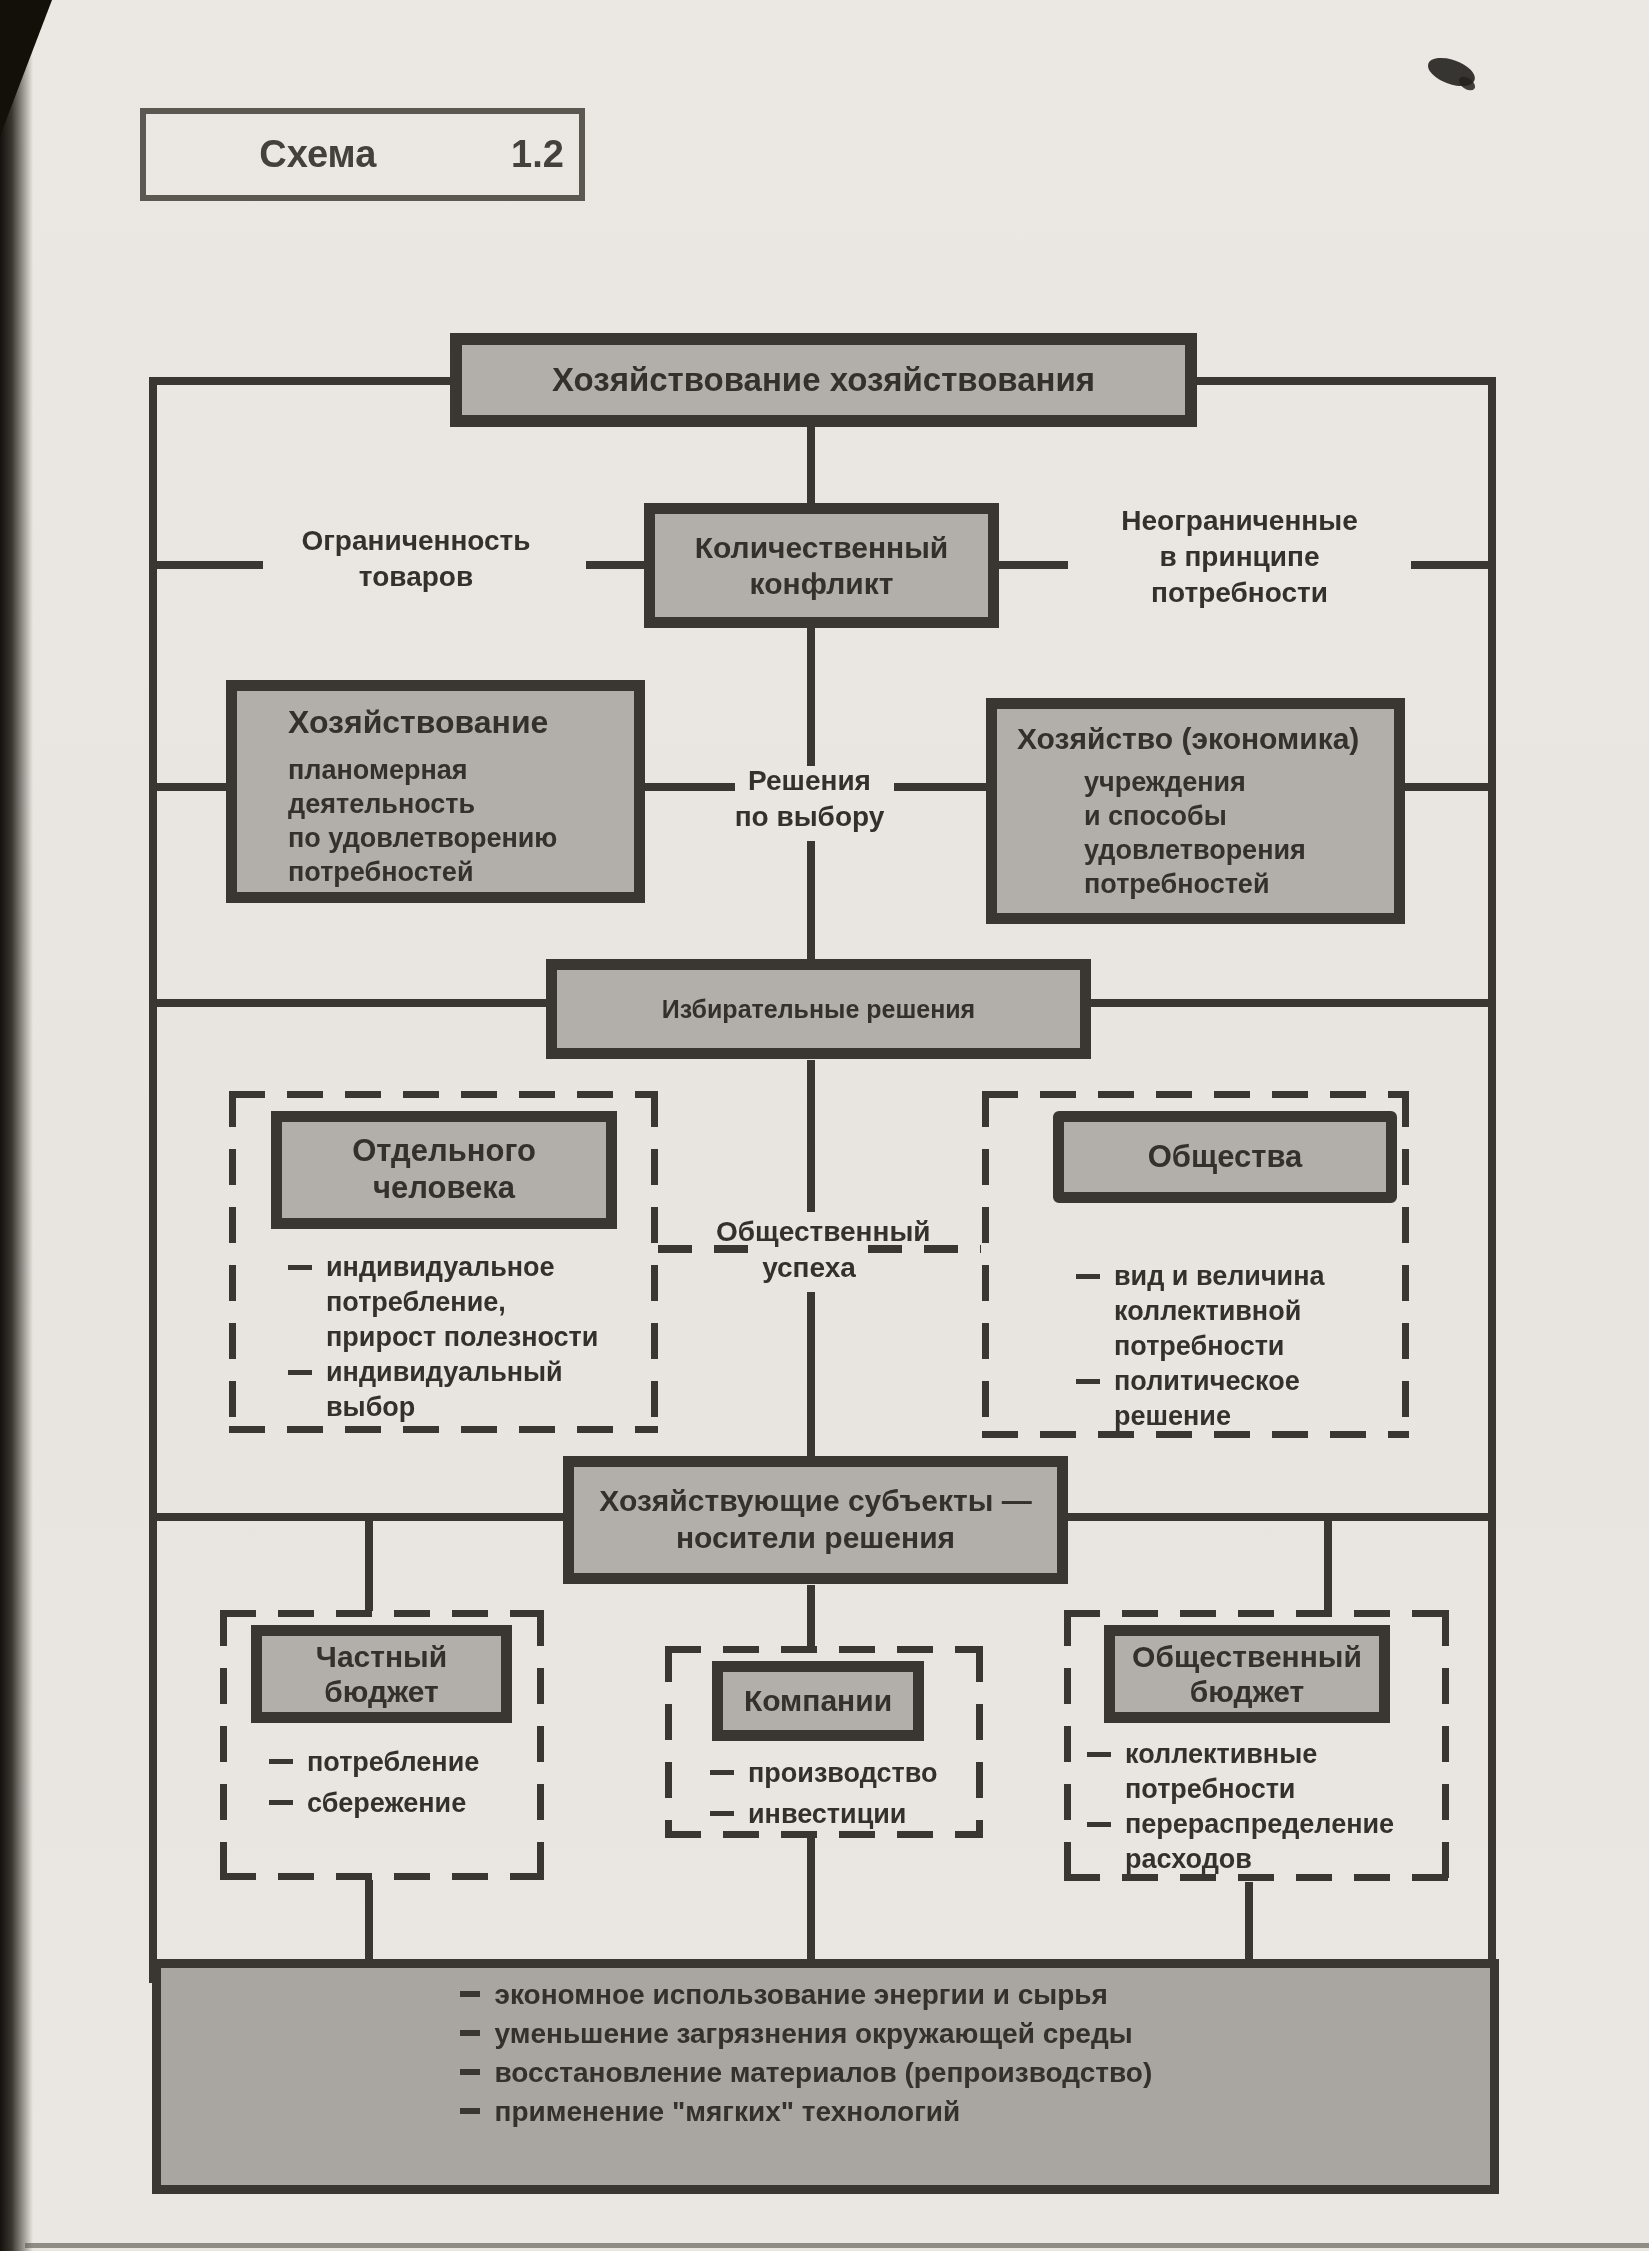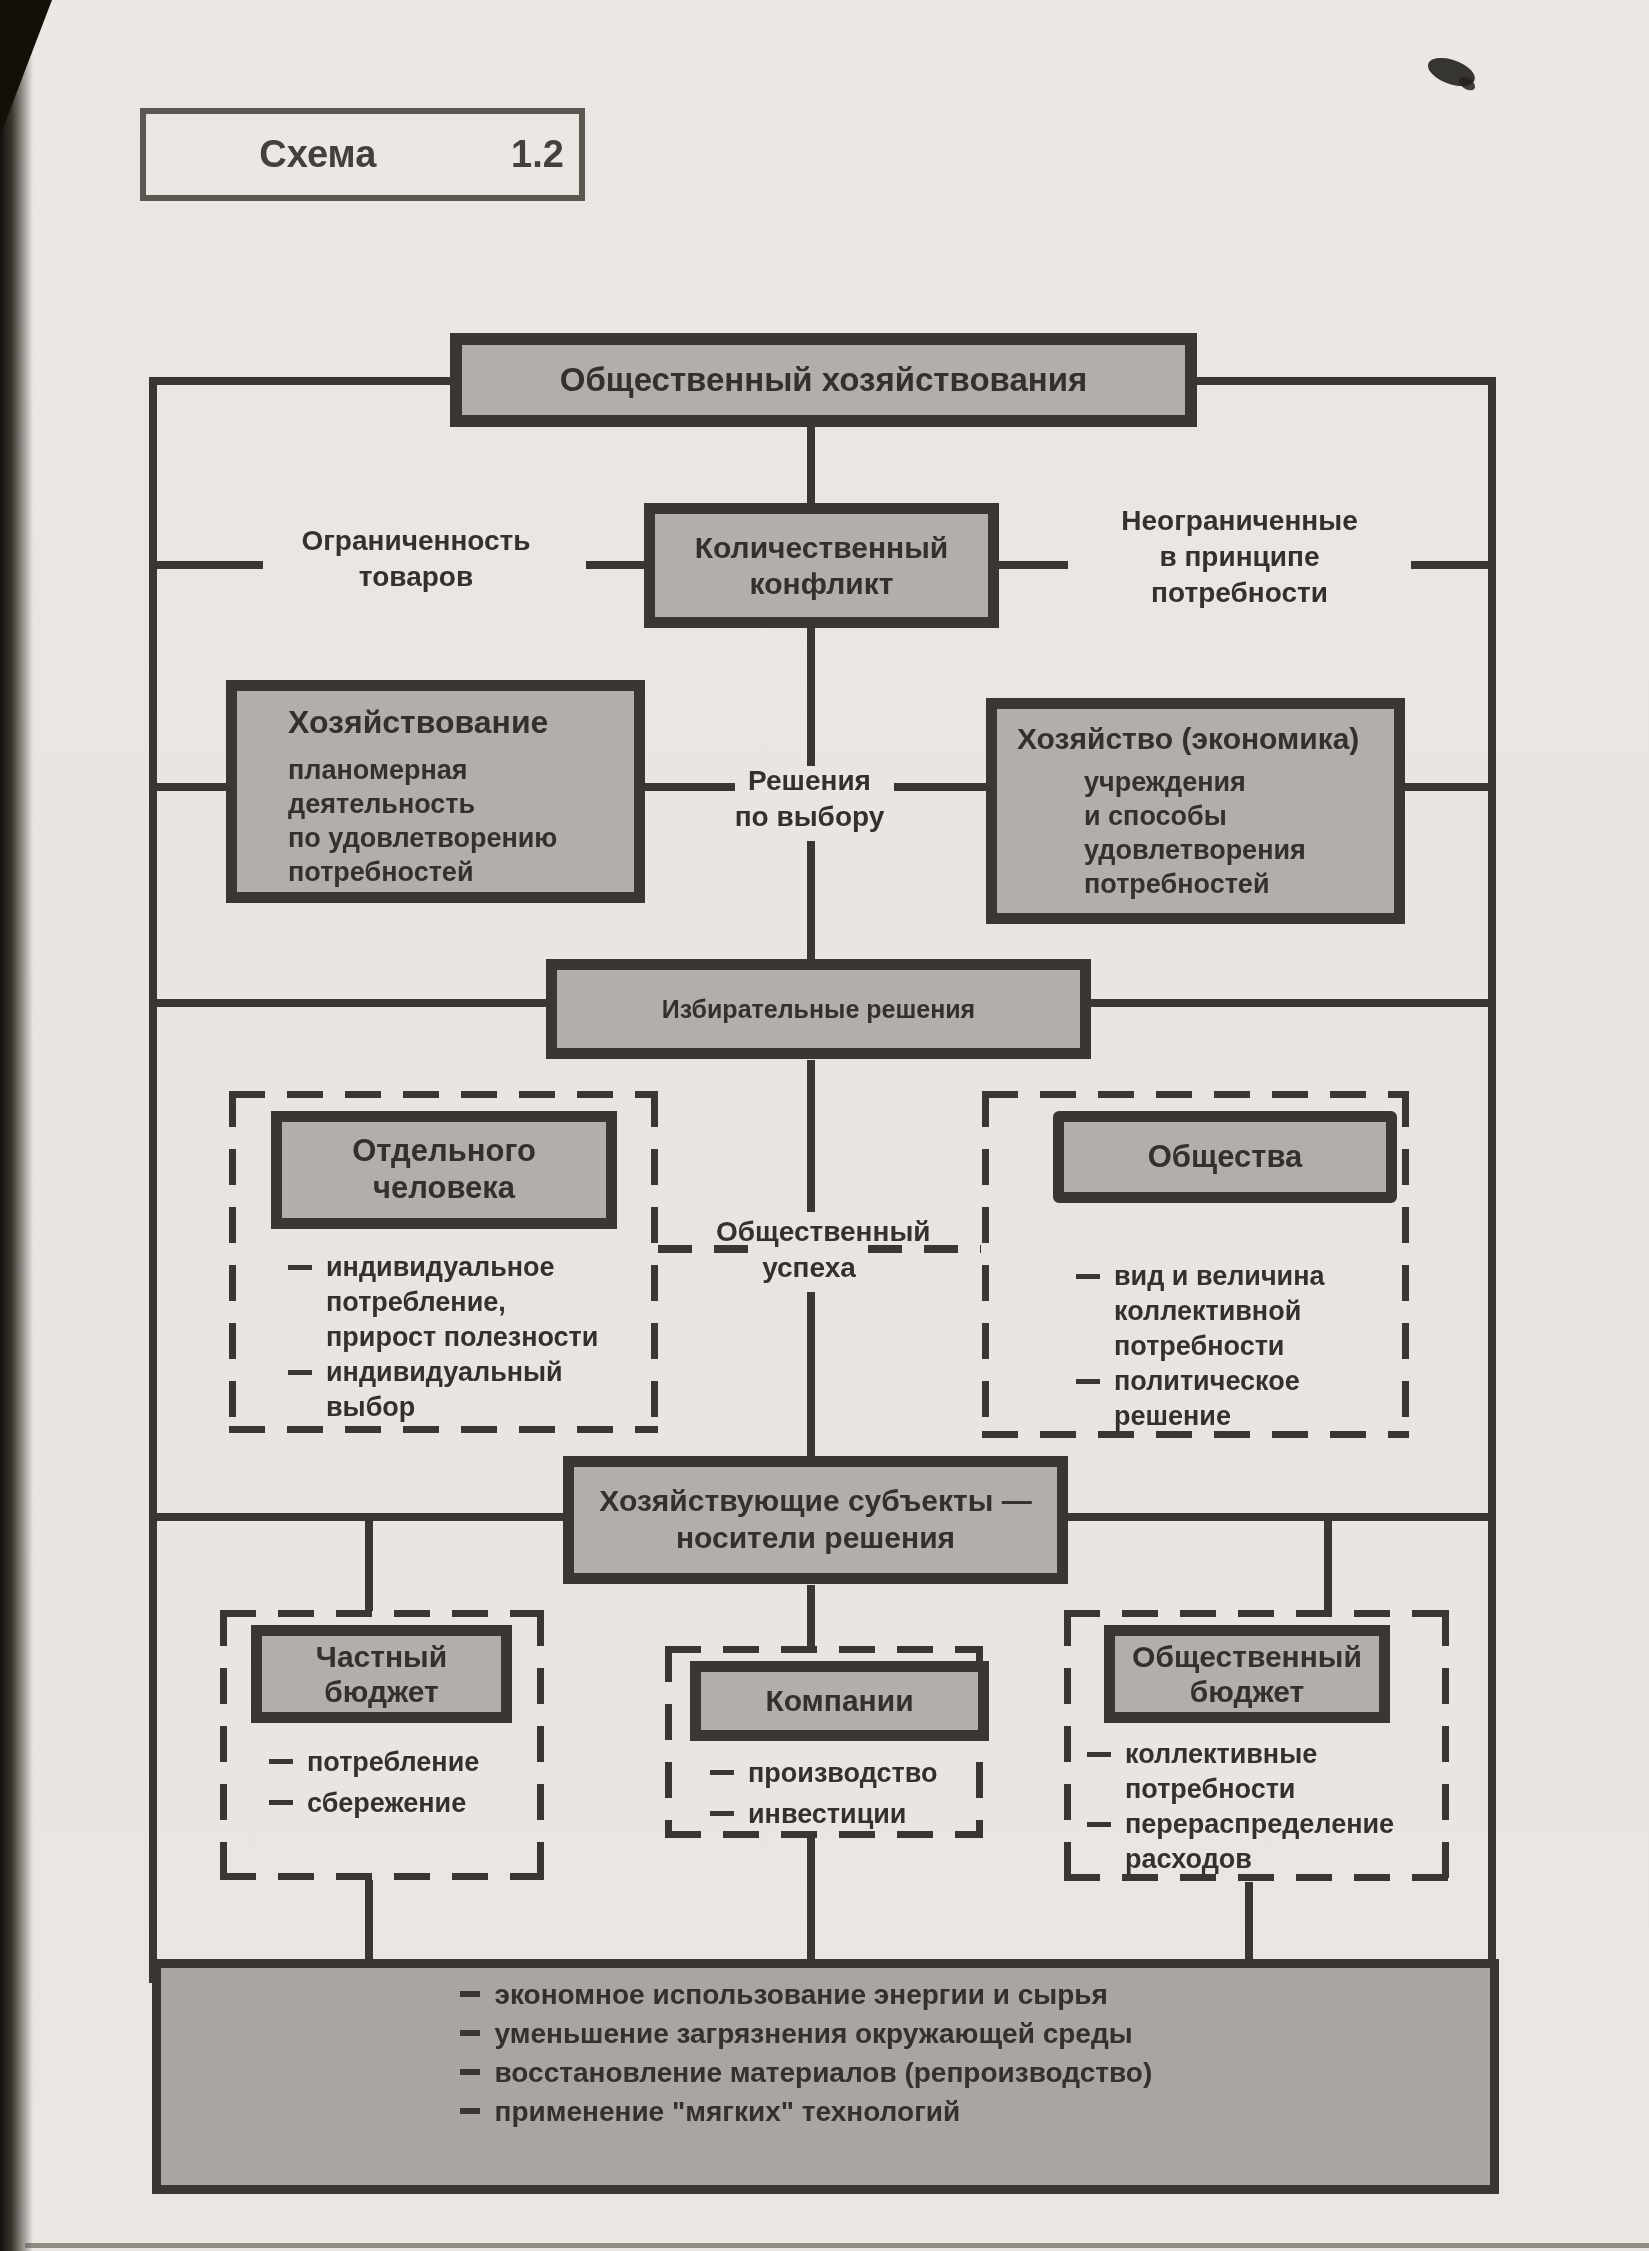"Общественный хозяйствования" div.boxtitle { text: Общественный -> Хозяйствование }
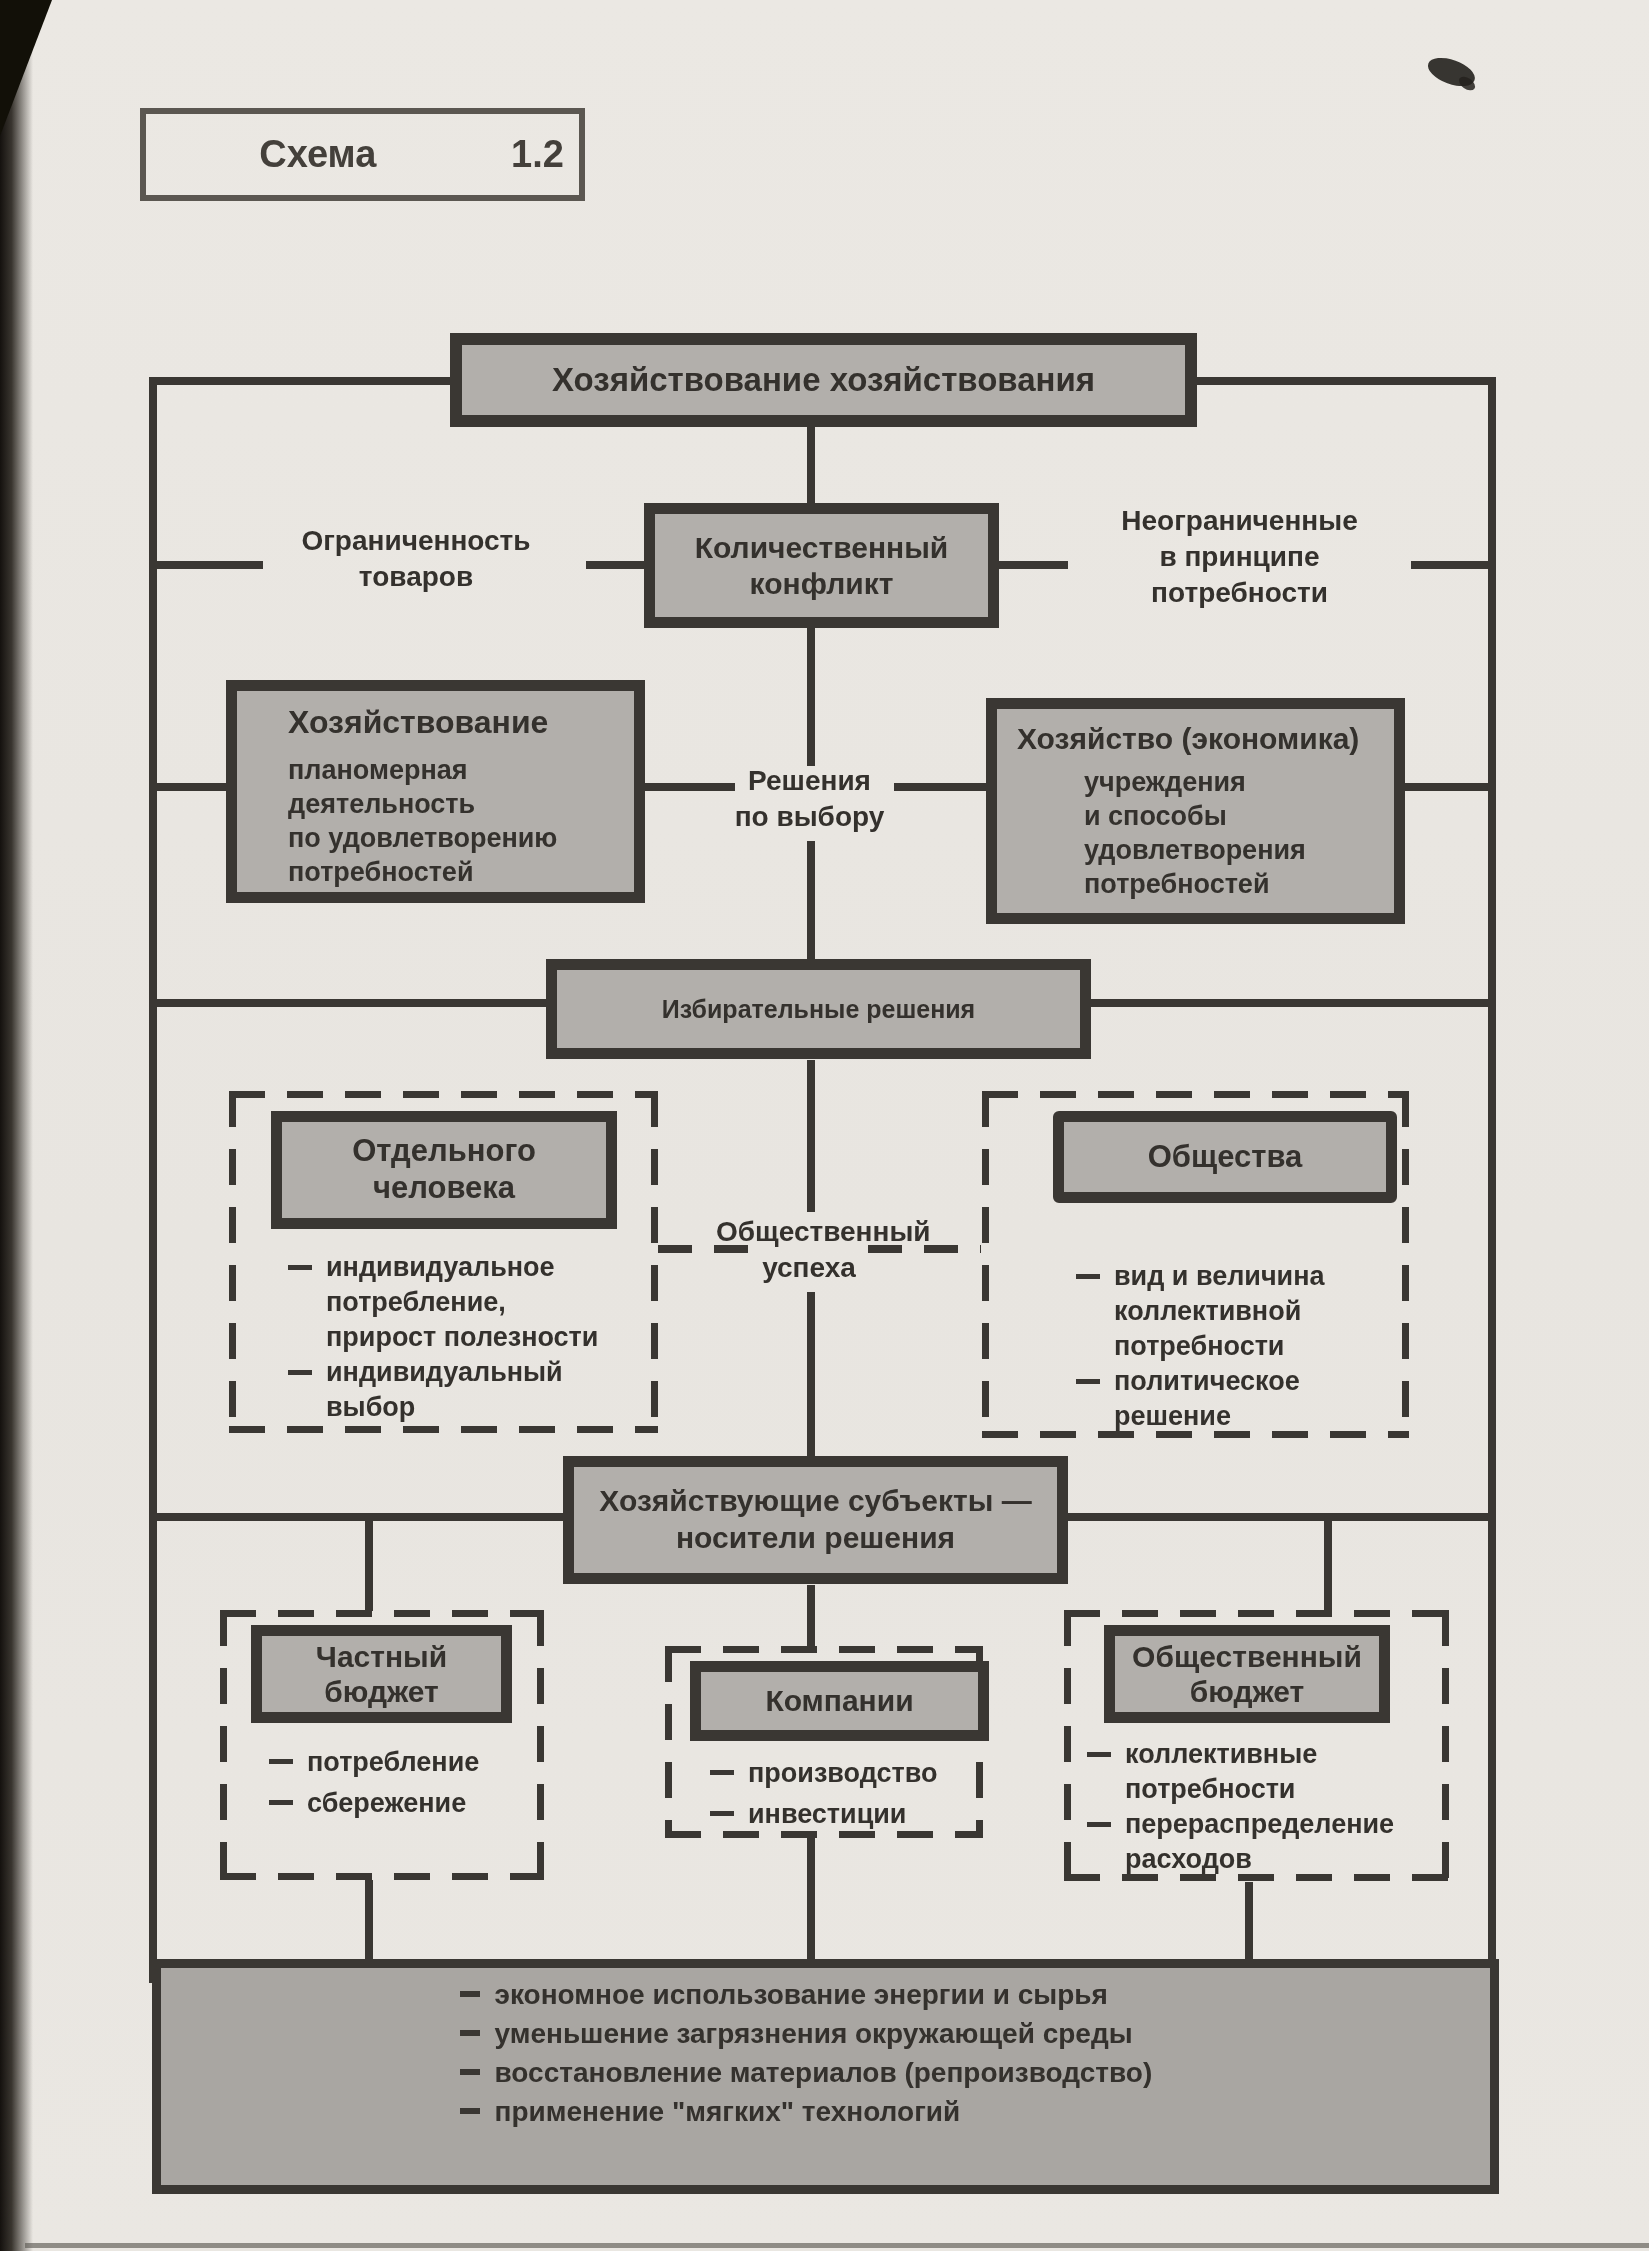"Компании" div.box { left: 690px -> 712px; width: 299px -> 212px }
